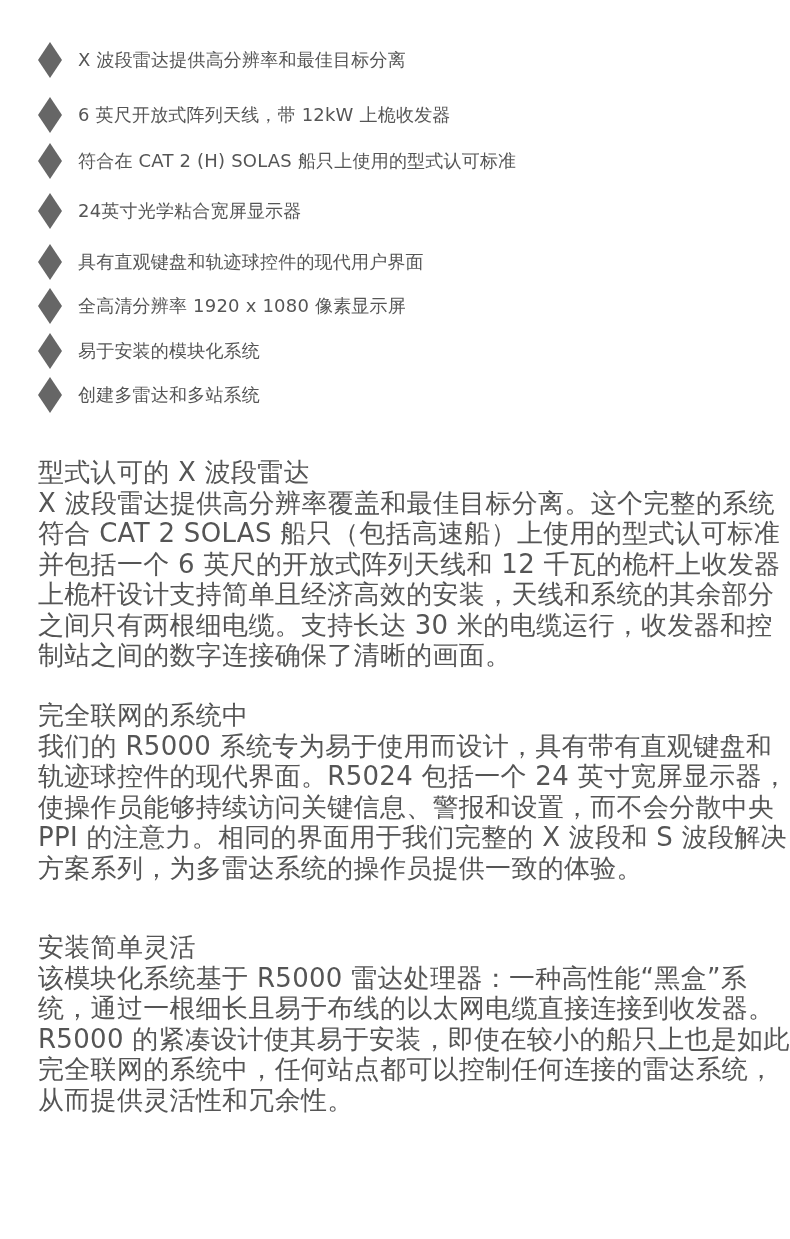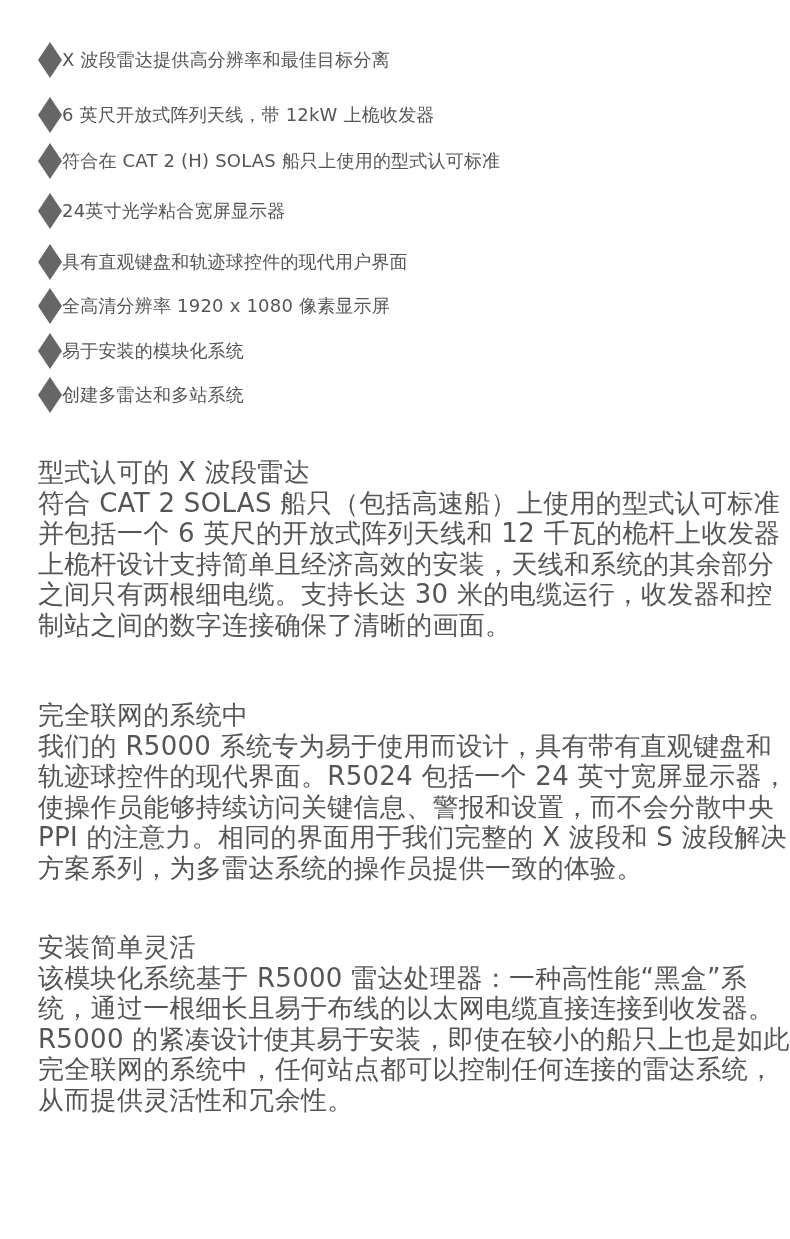"X 波段雷达提供高分辨率和最佳目标分离" .feature-text { margin-left: 0 -> 16px }
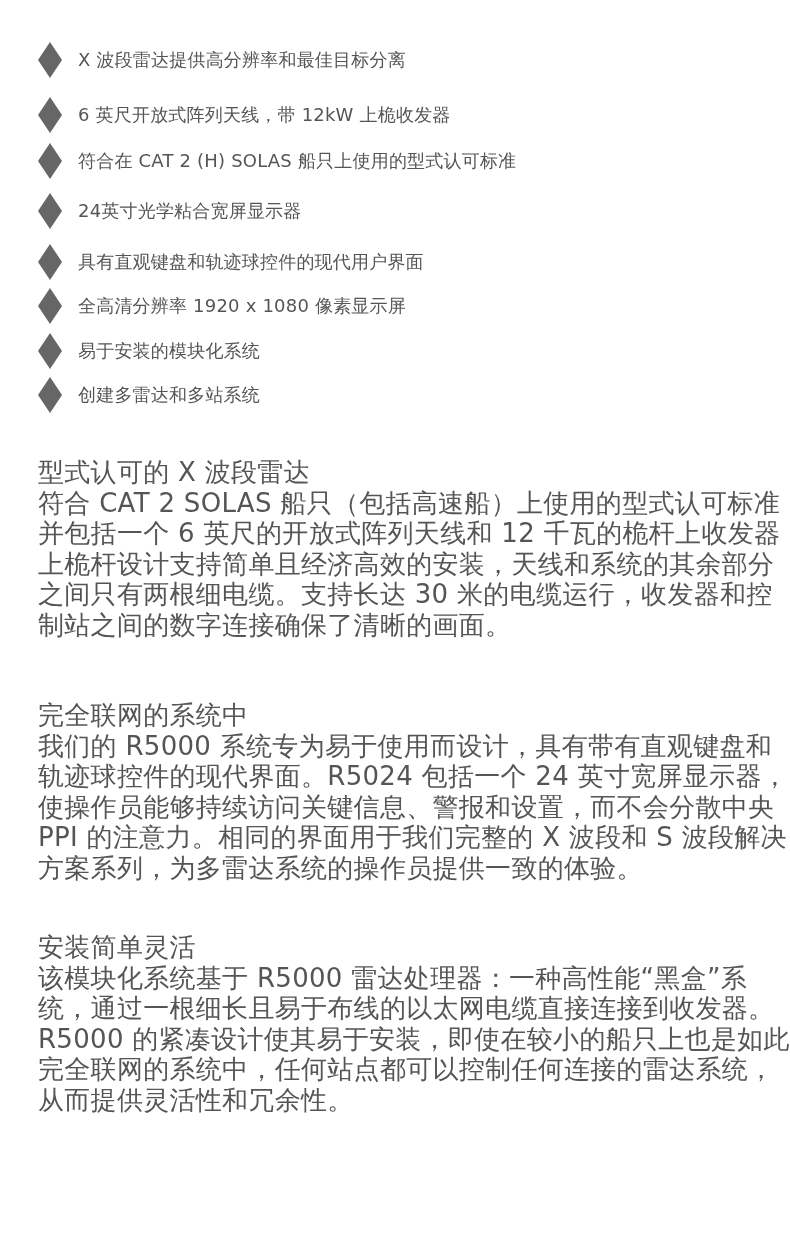"X 波段雷达提供高分辨率覆盖和最佳目标分离。这个完整的系统" div.section-line { html: none -> <div>X 波段雷达提供高分辨率覆盖和最佳目标分离。这个完整的系统</div> }
